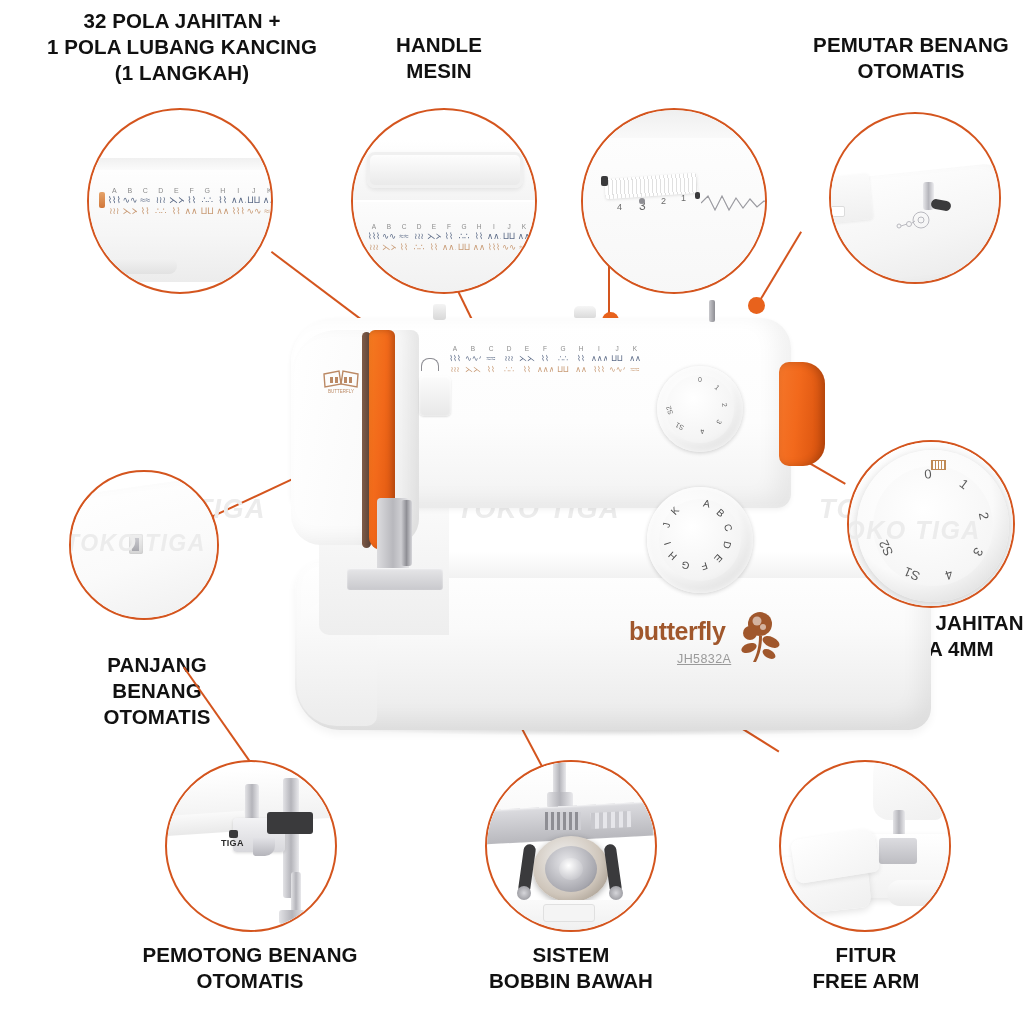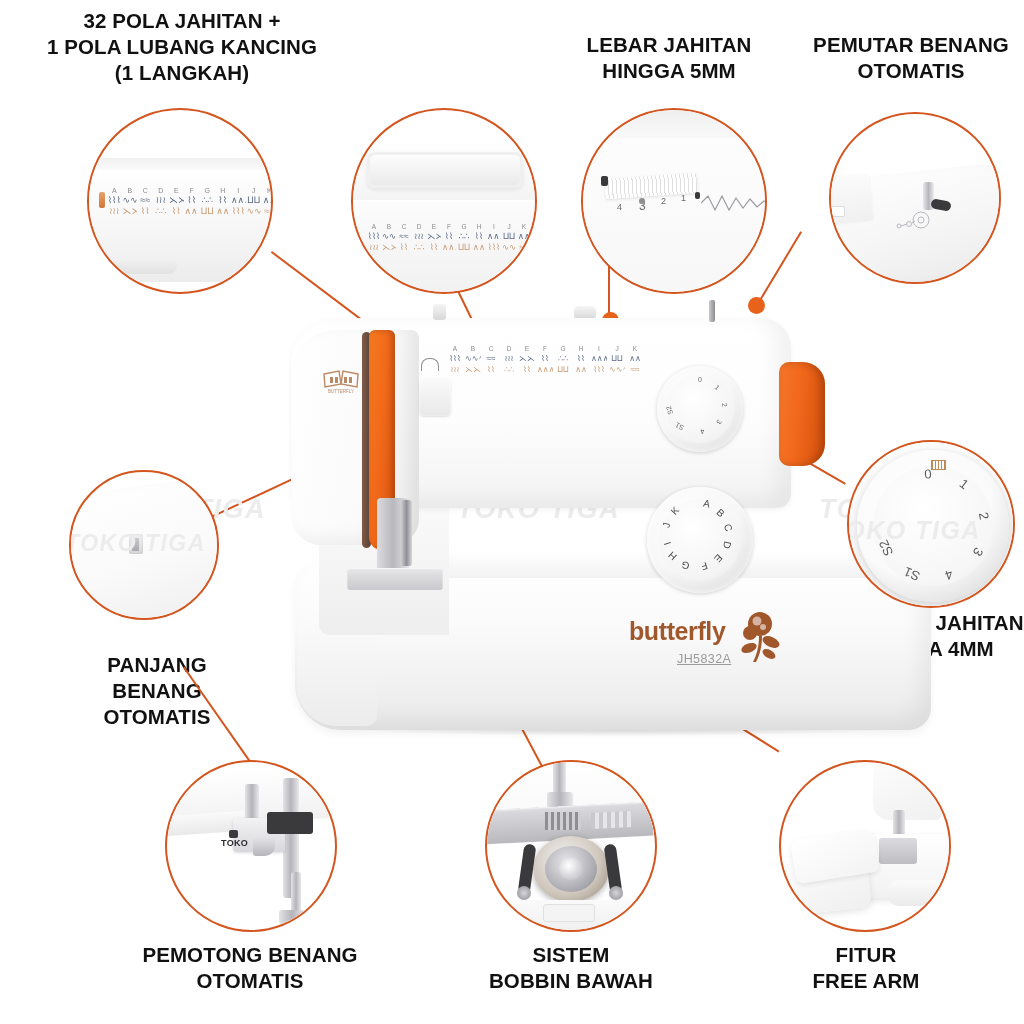"HANDLE" div.label { html: none -> <div>HANDLE MESIN</div> }
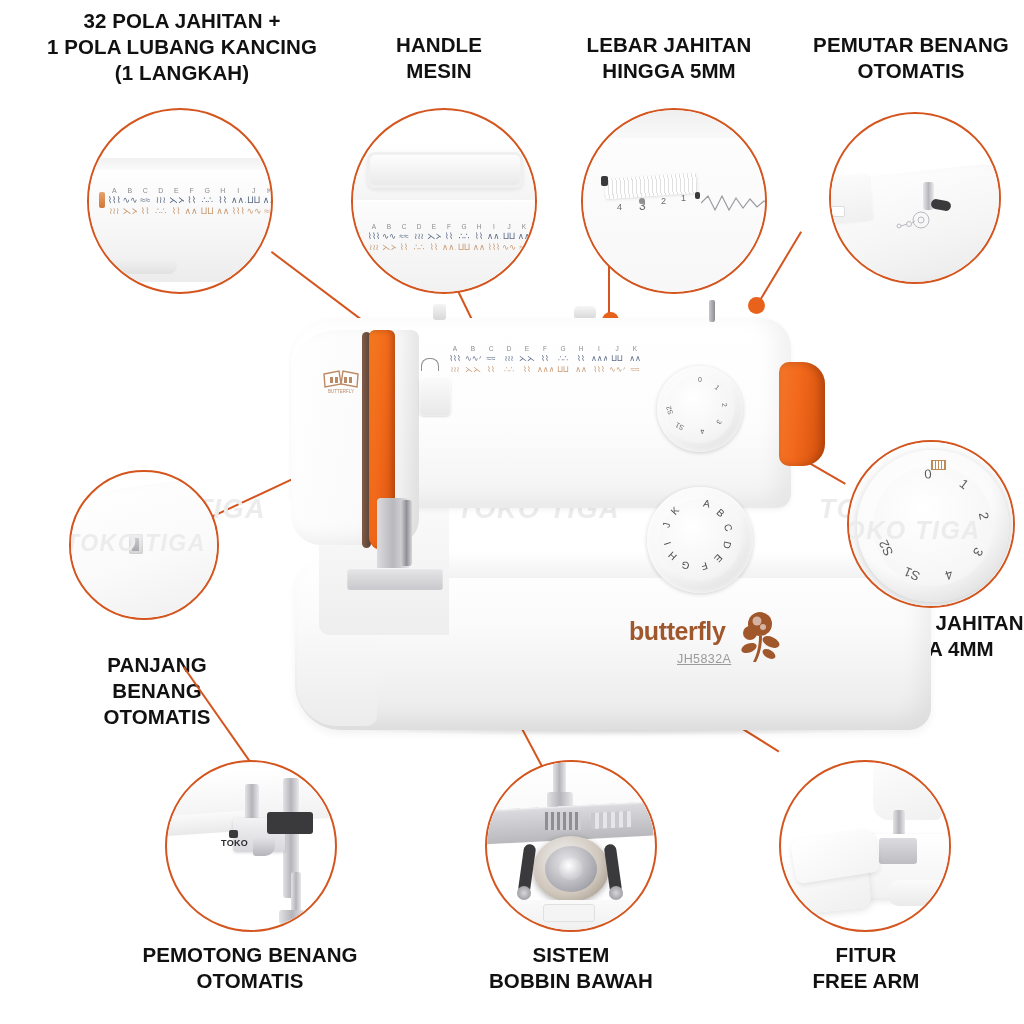"LEBAR JAHITAN" div.label { html: <div>LEBAR JAHITAN HINGGA 5MM</div> -> none }
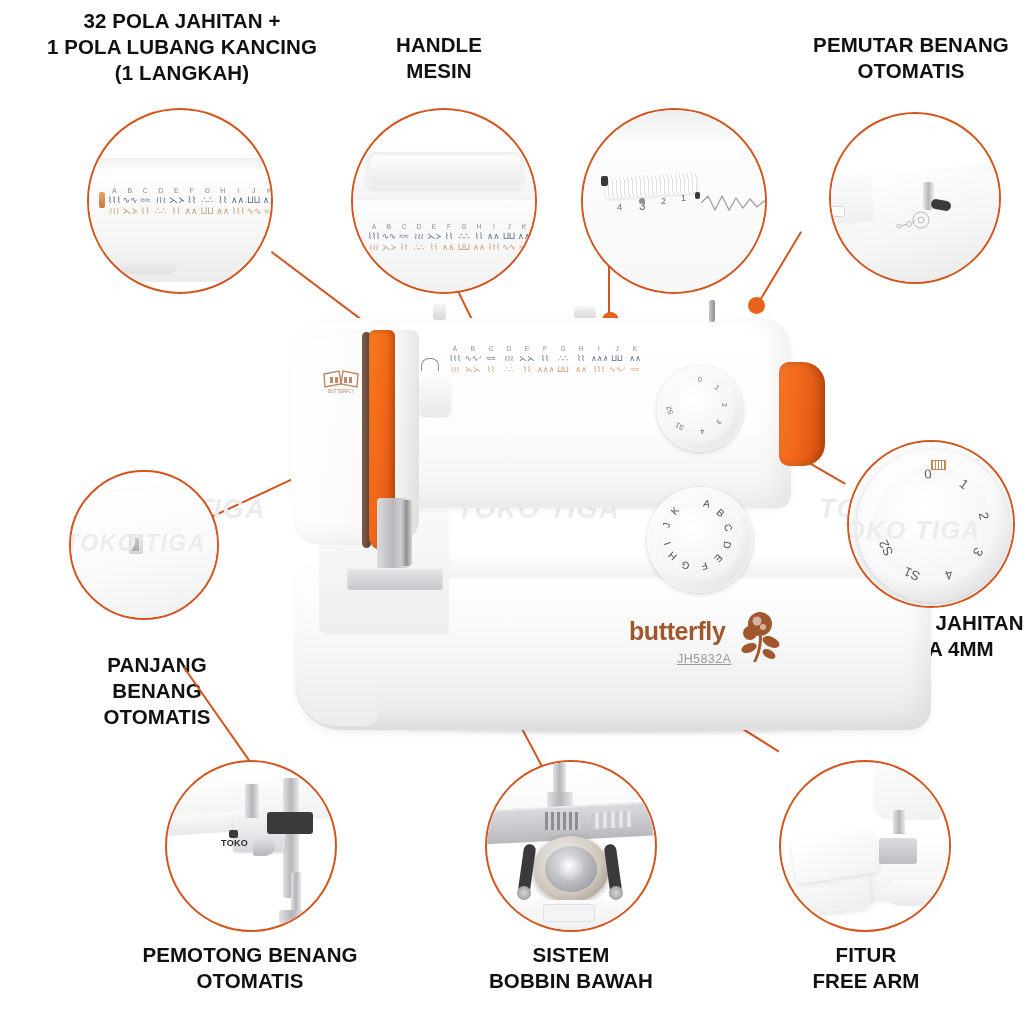"TOKO" div.b-txt { text: TOKO -> TIGA }
